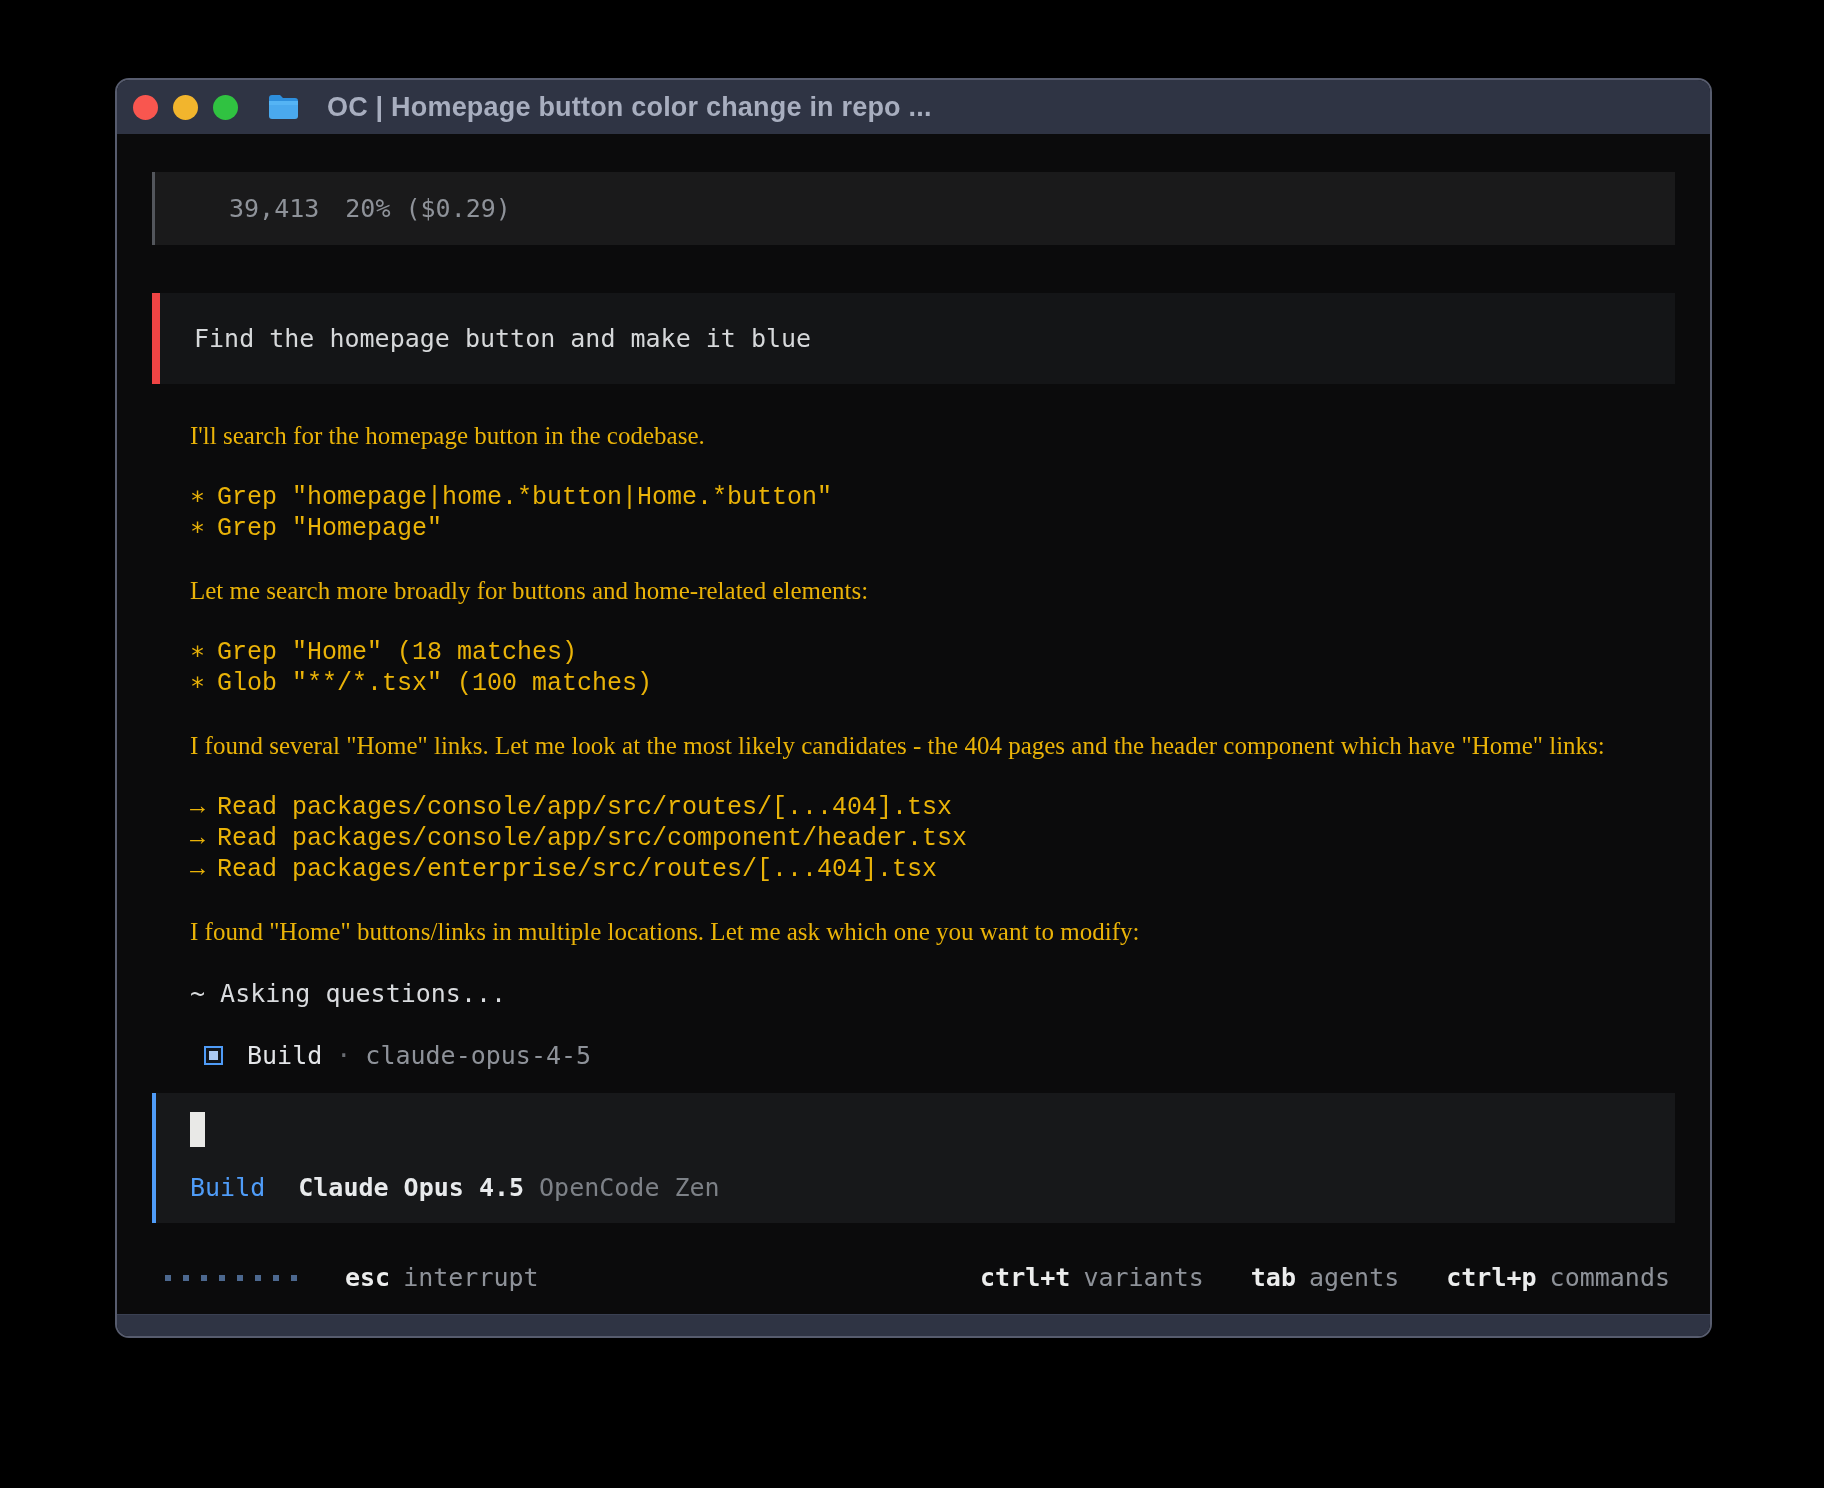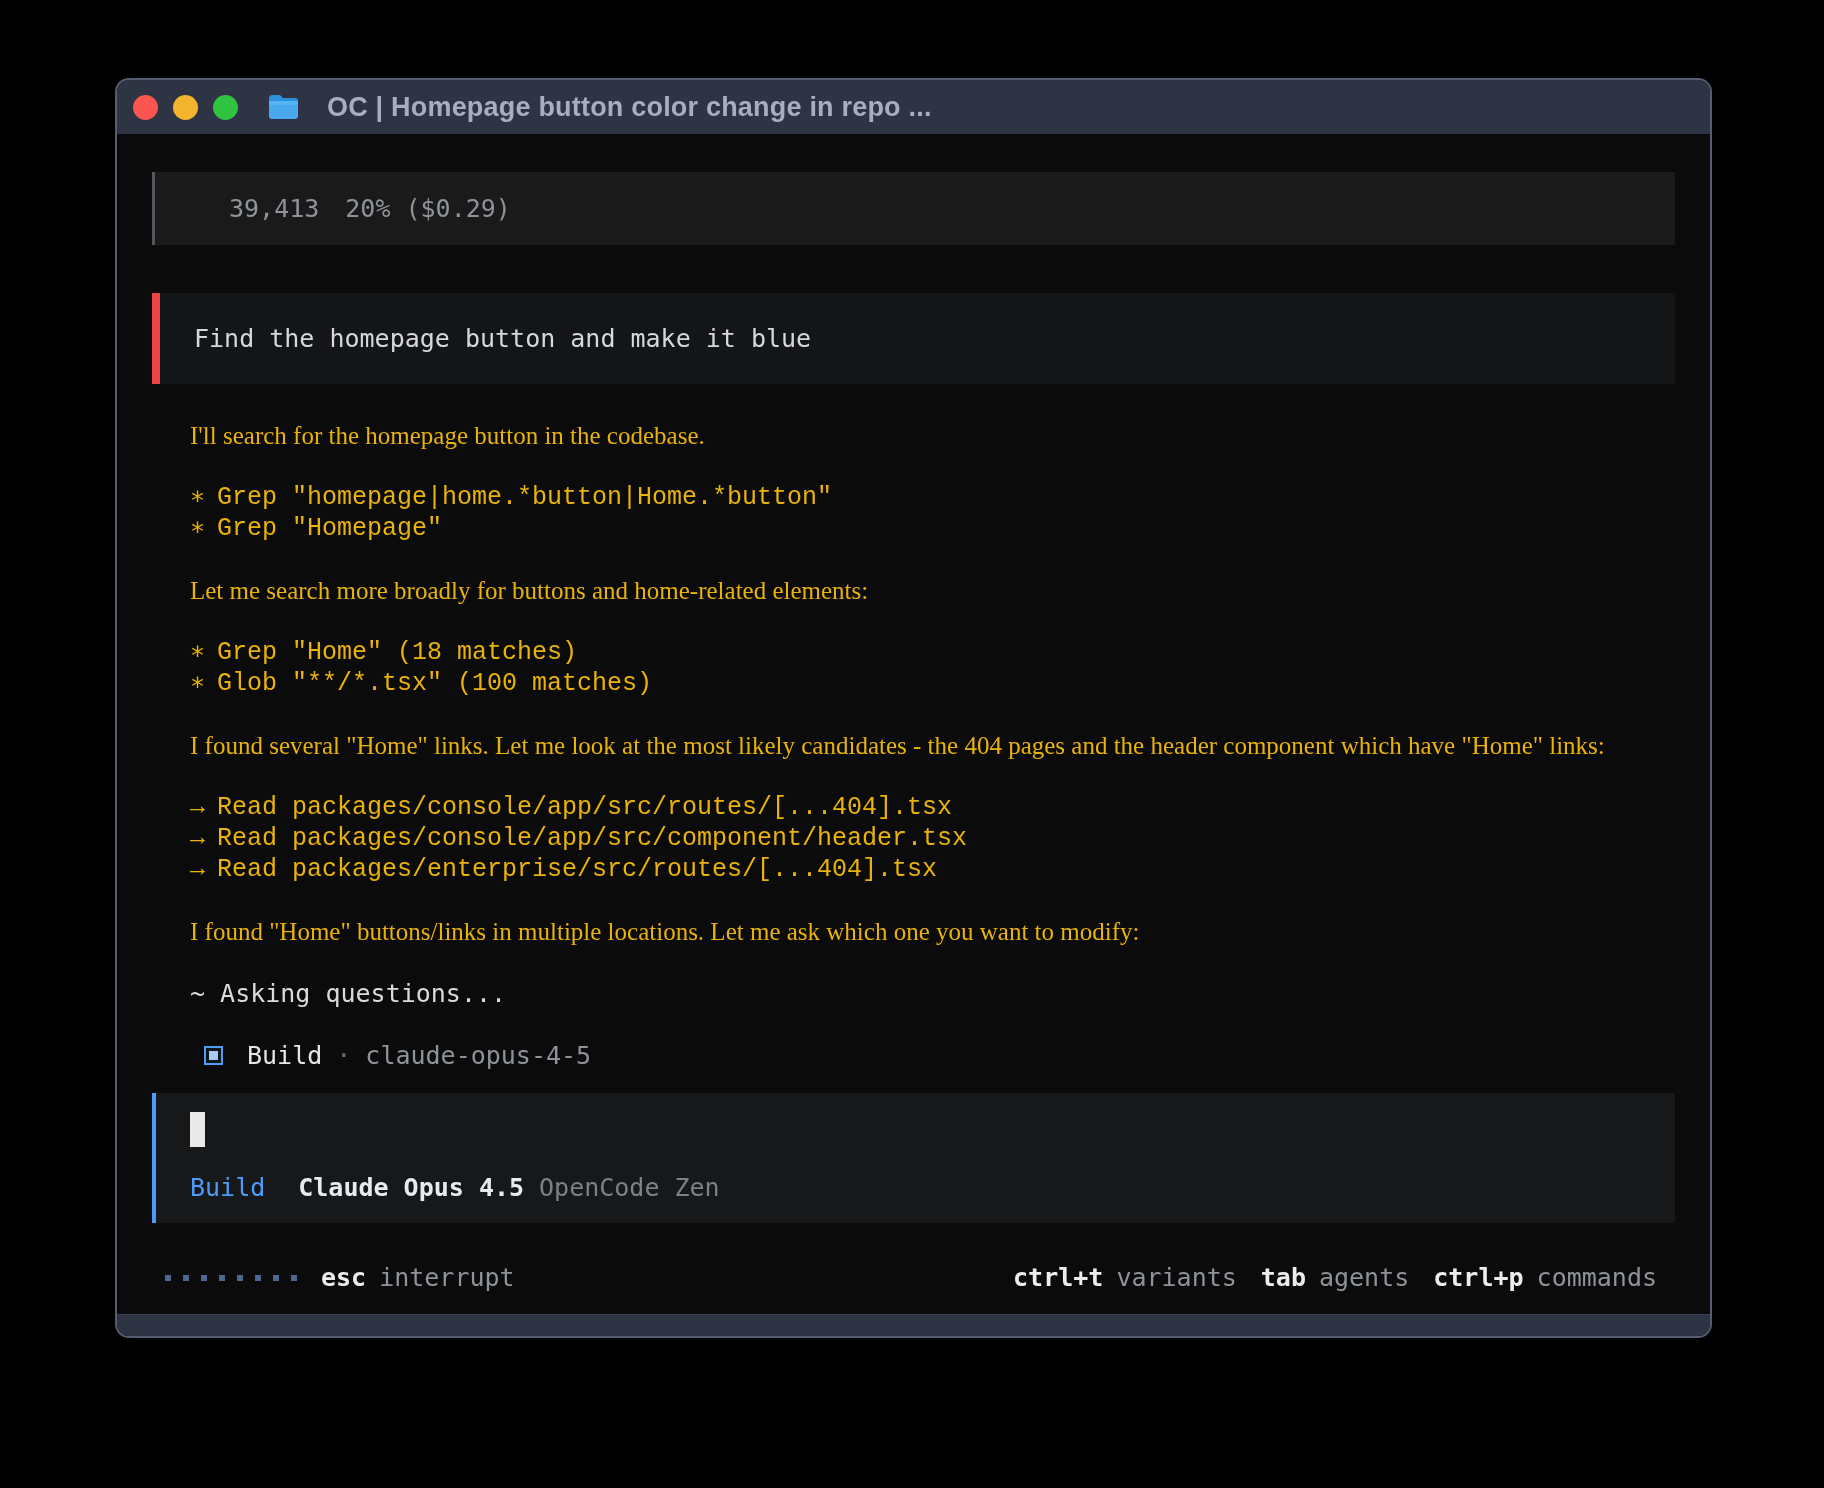"esc" .sb-left { margin-left: 24px -> 48px }
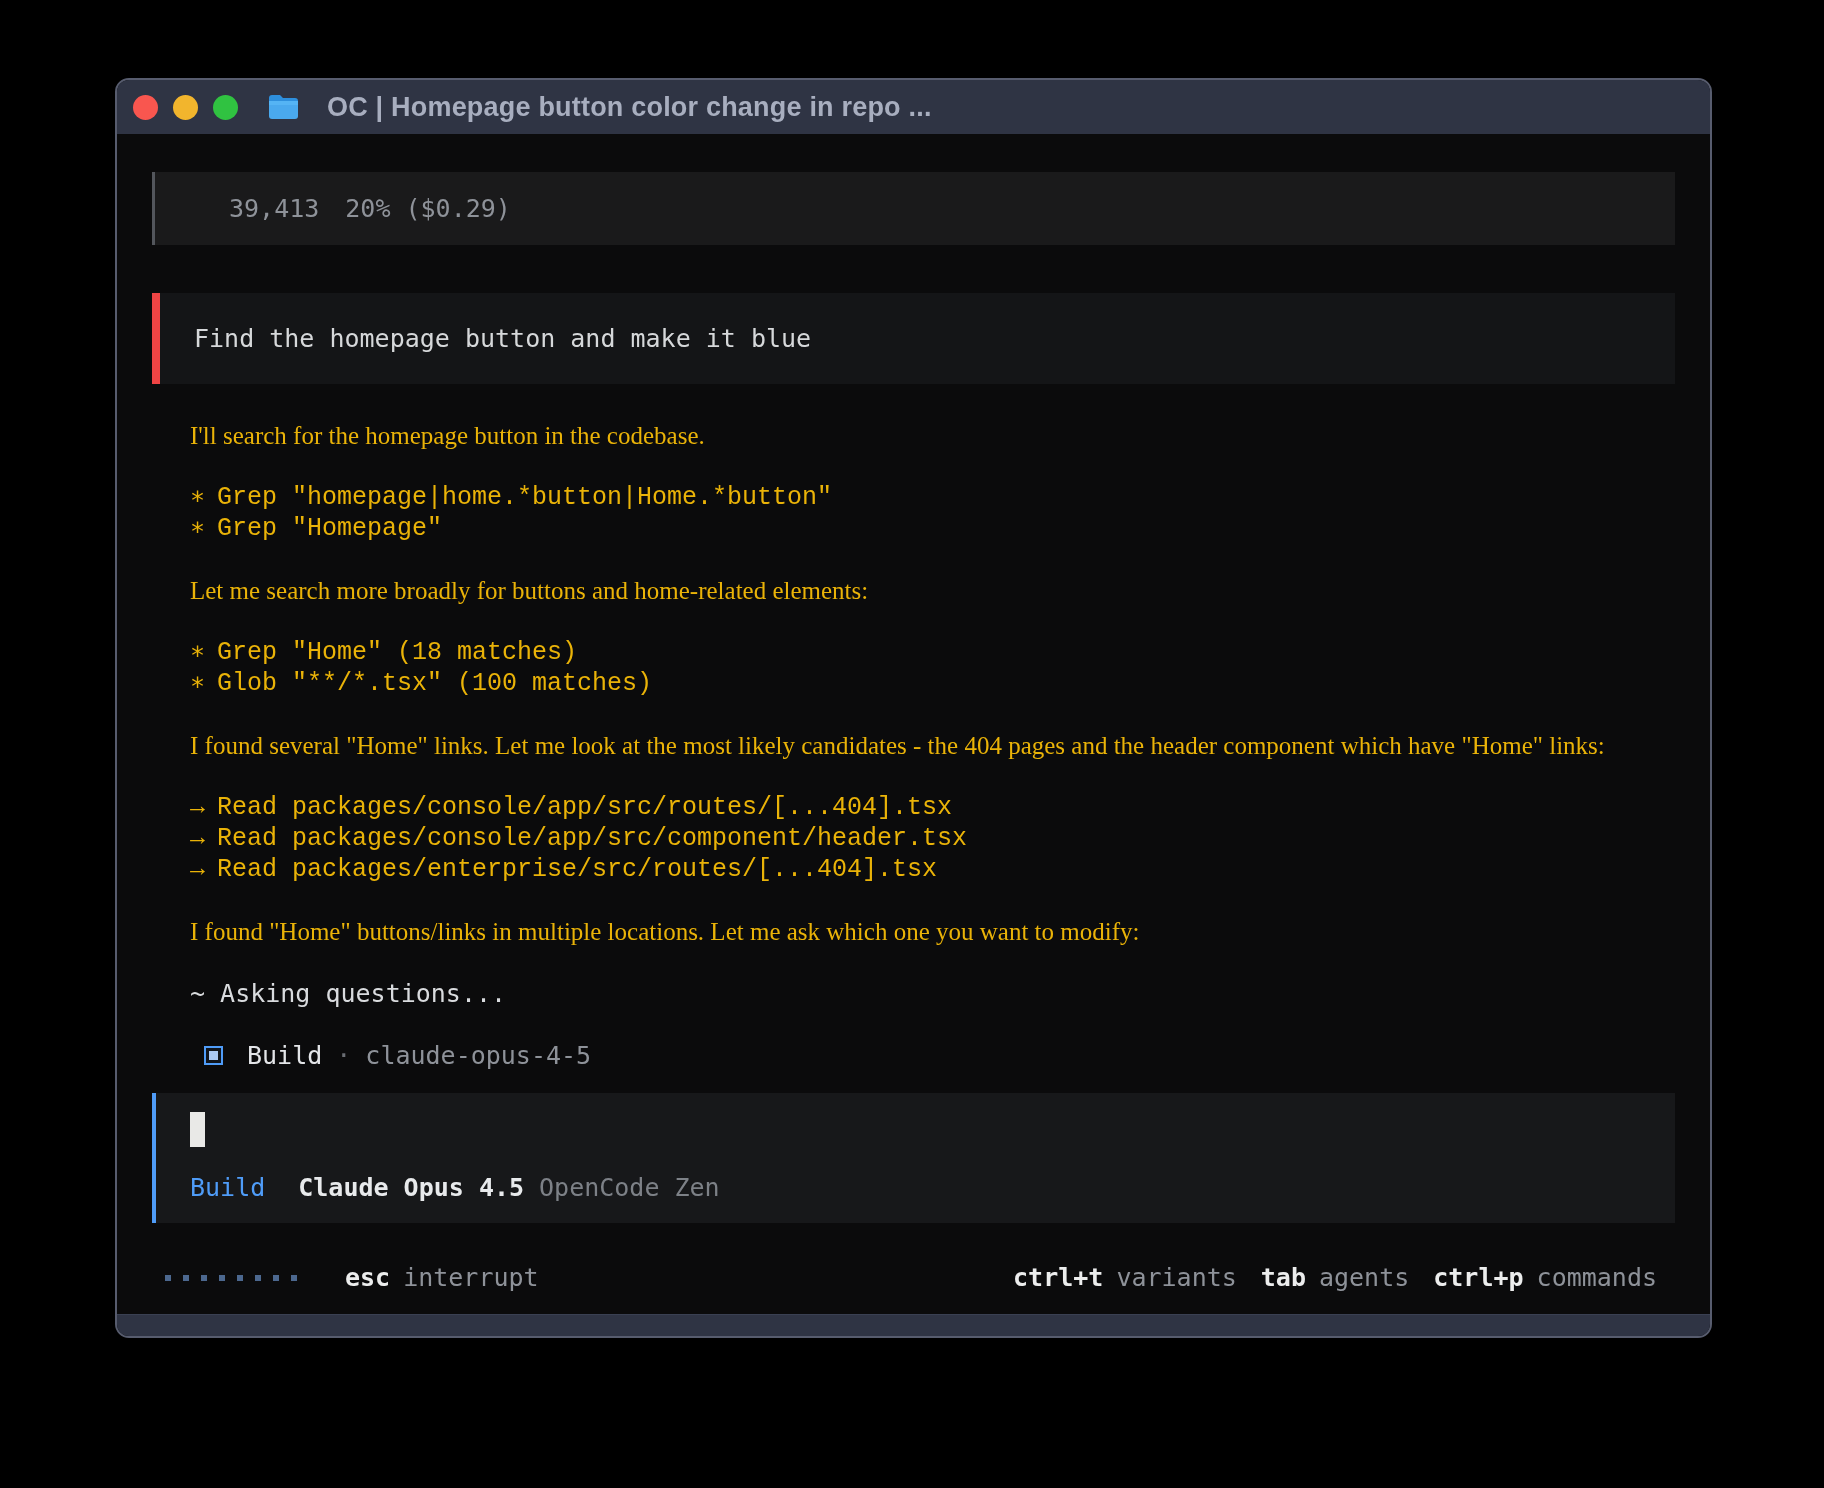"ctrl+t" .sb-right { gap: 24px -> 47px; margin-right: 18px -> 5px }
